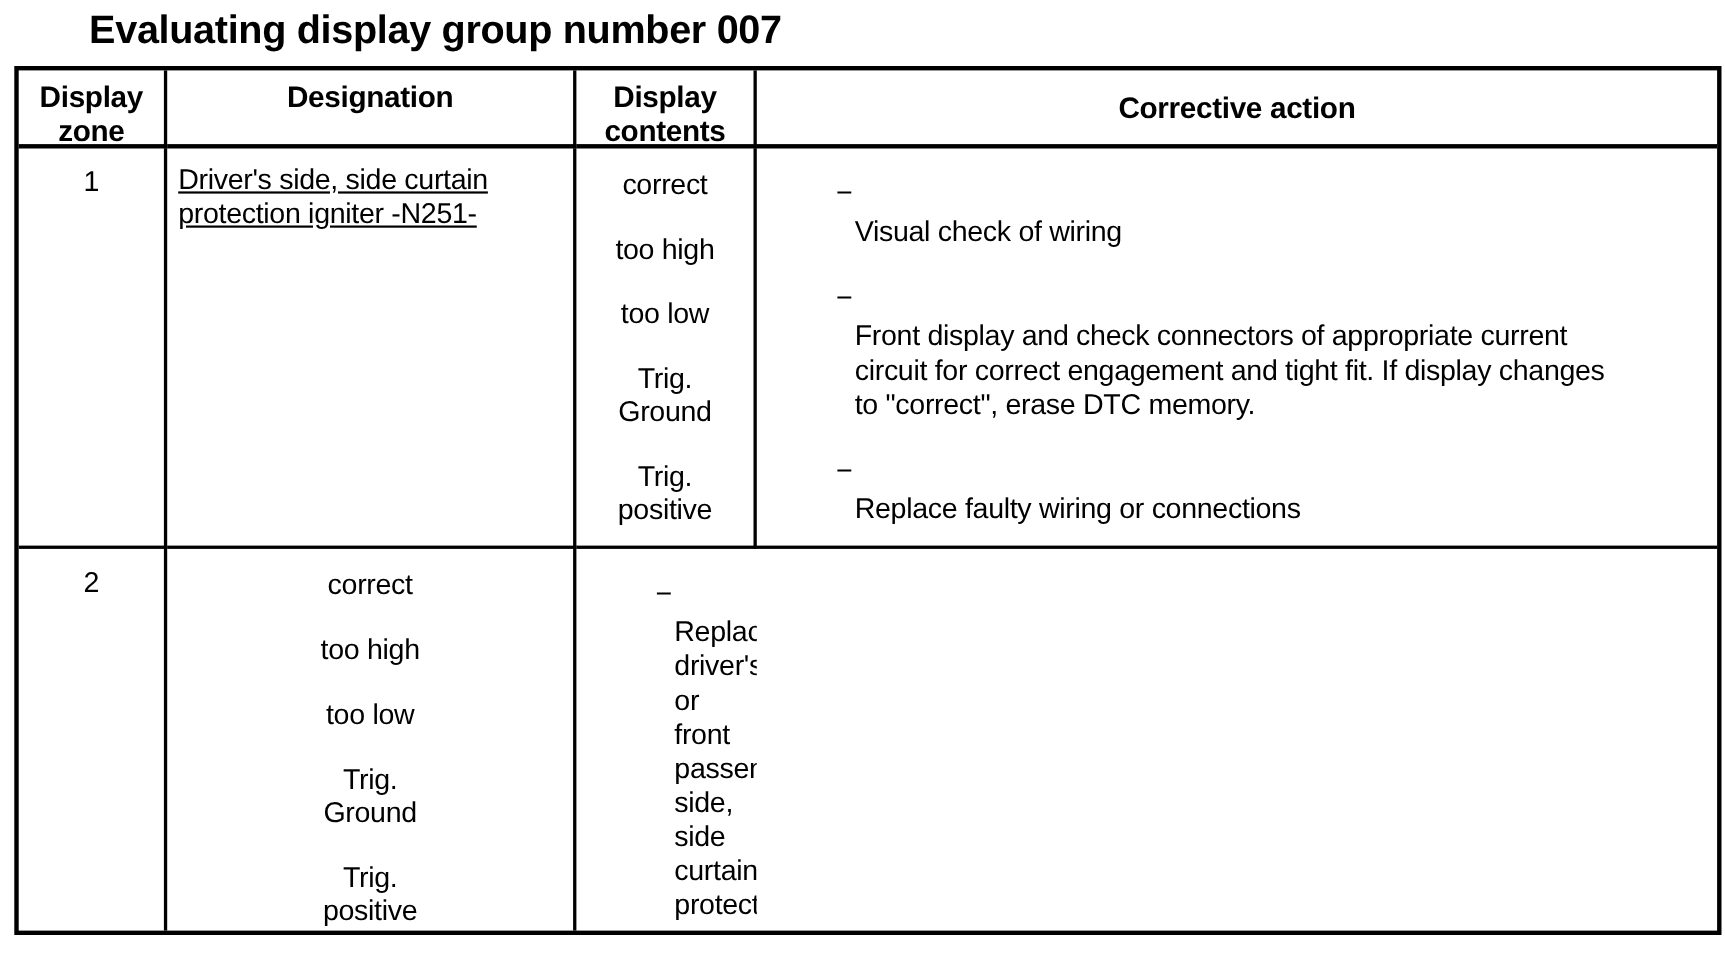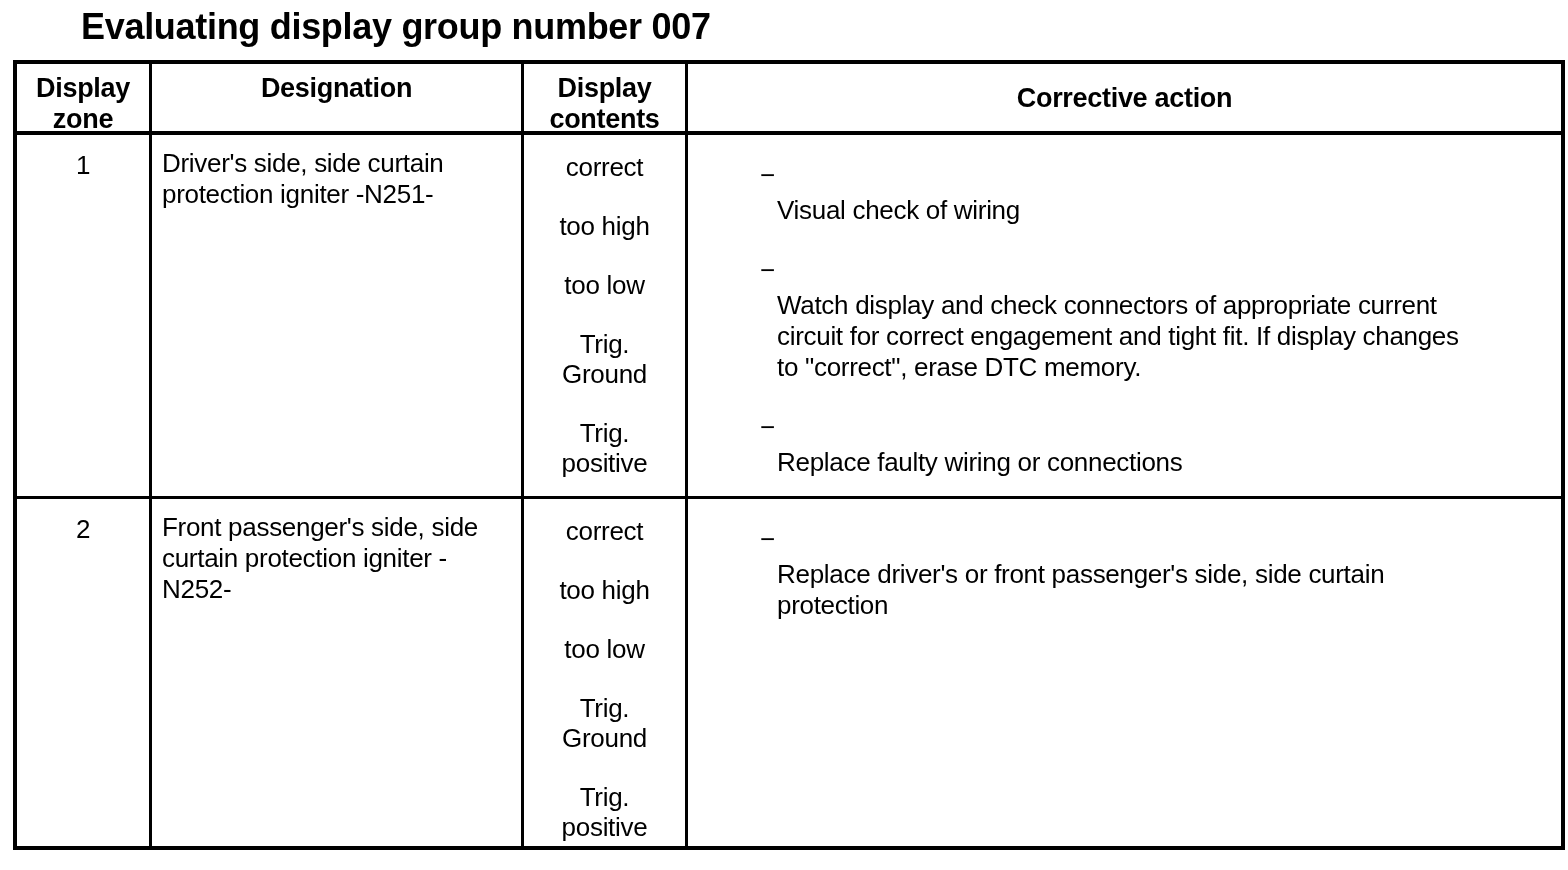"Driver's side, side curtain" .designation-cell { text-decoration: none -> underline }
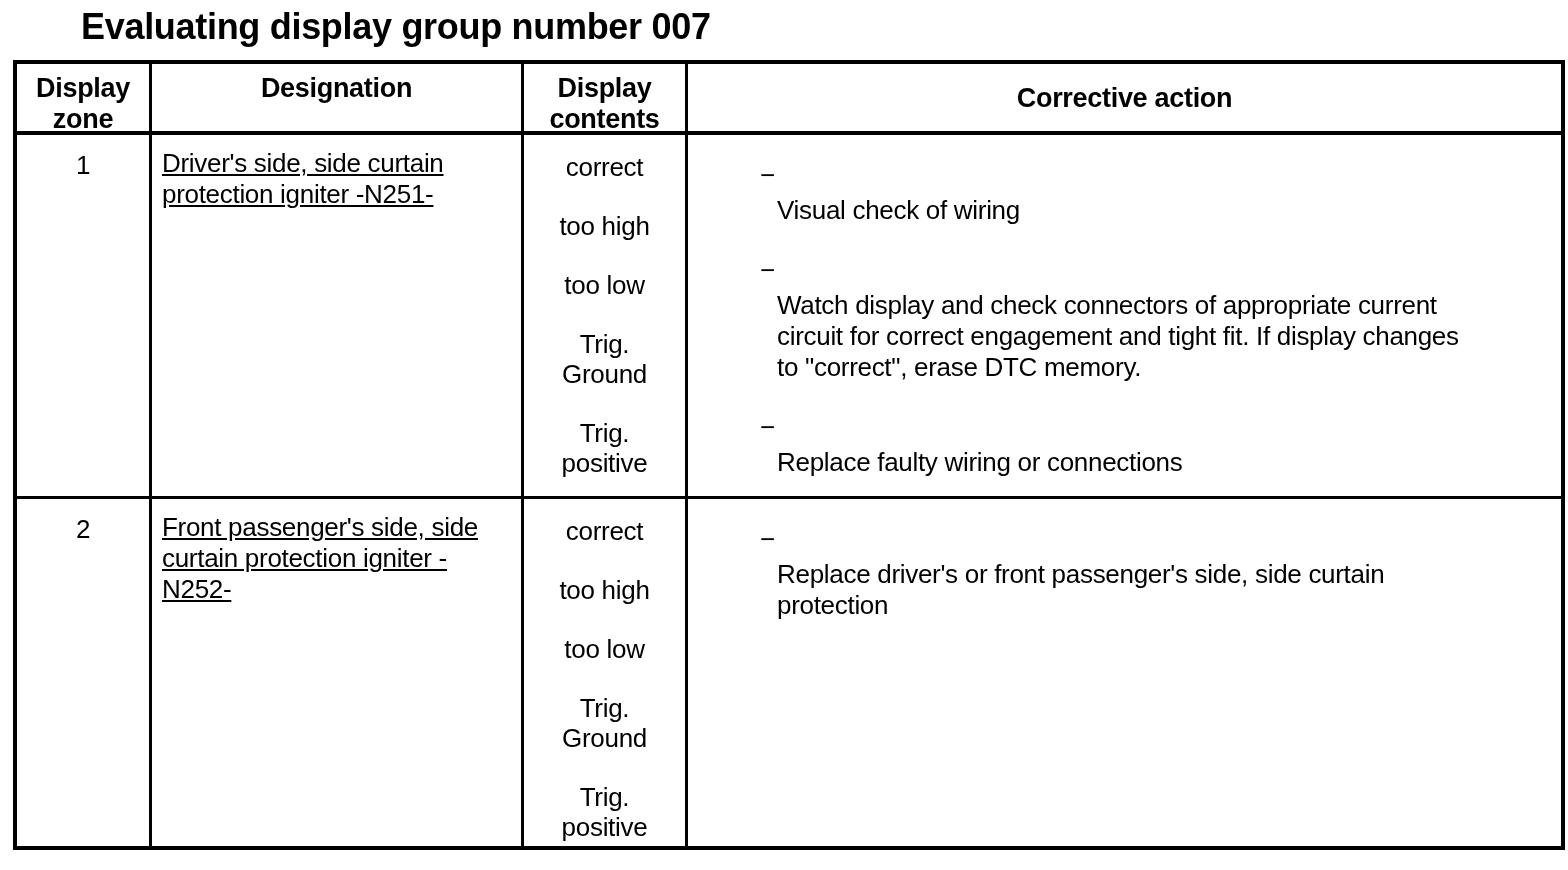"Watch display and check connectors" span { text: Watch -> Front }
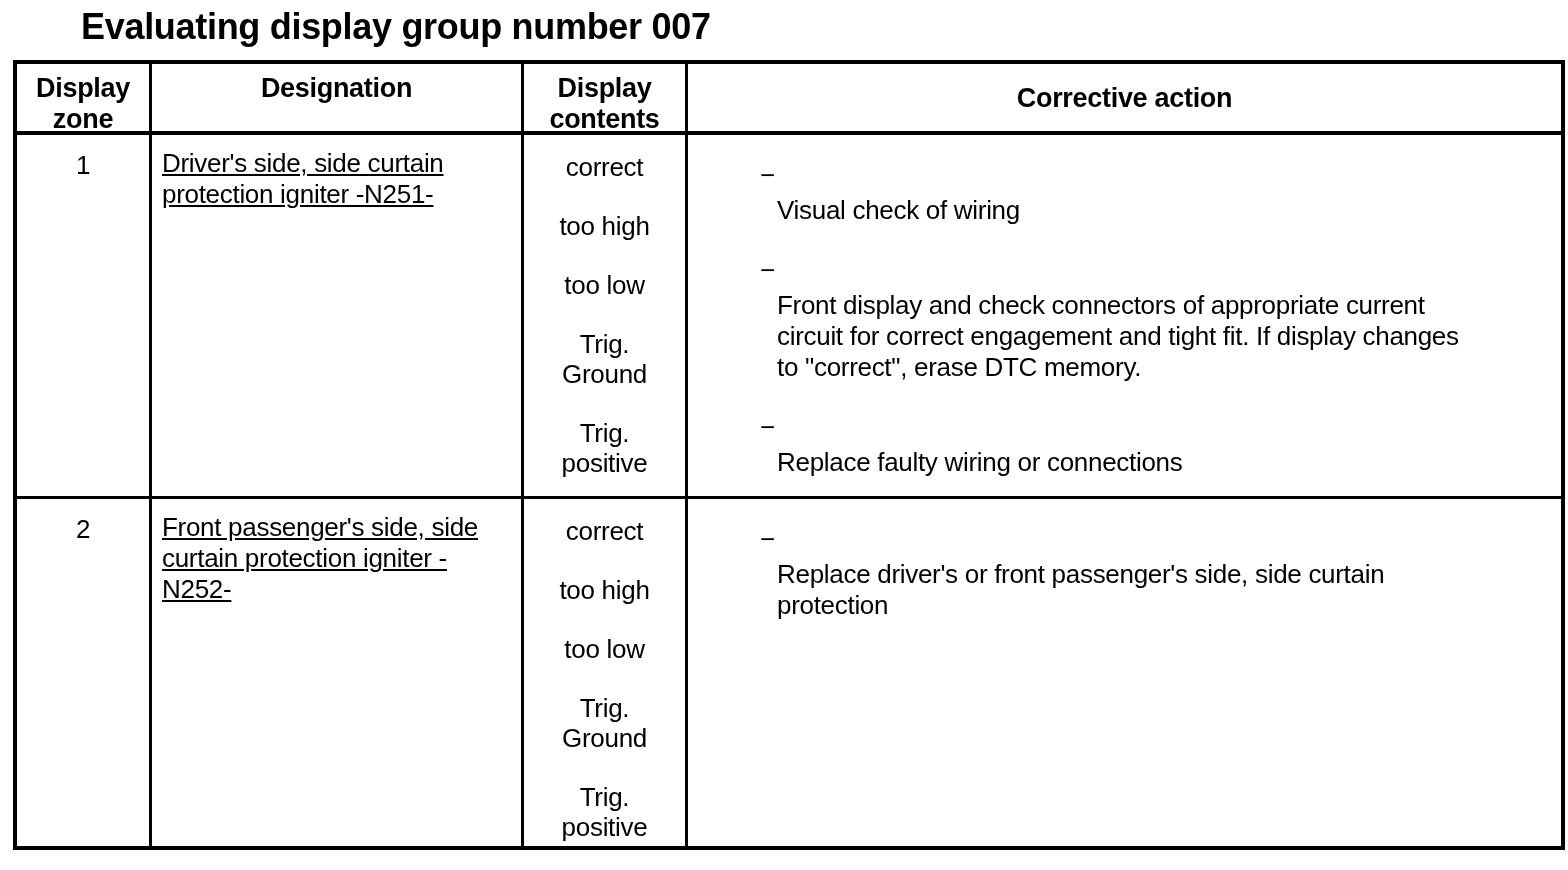"Front passenger's side, side" div.cell { html: <div>Front passenger's side, side curtain protection igniter - N252-</div> -> none }
